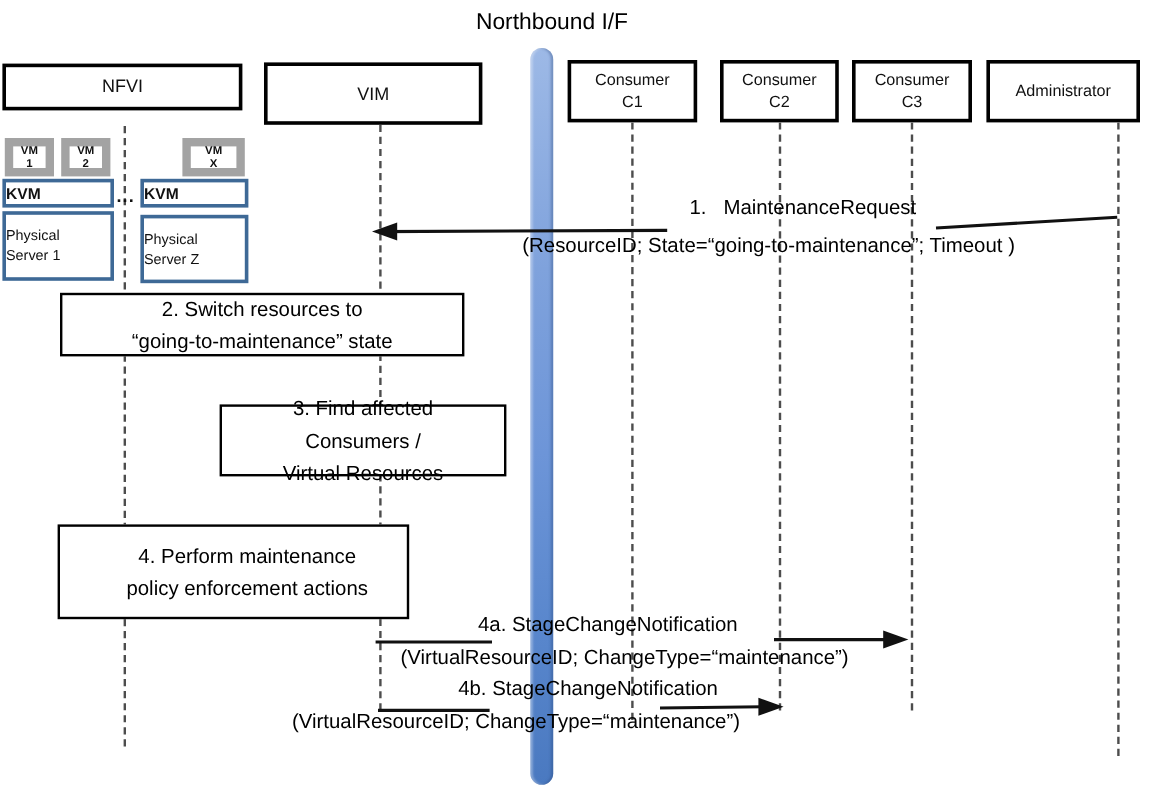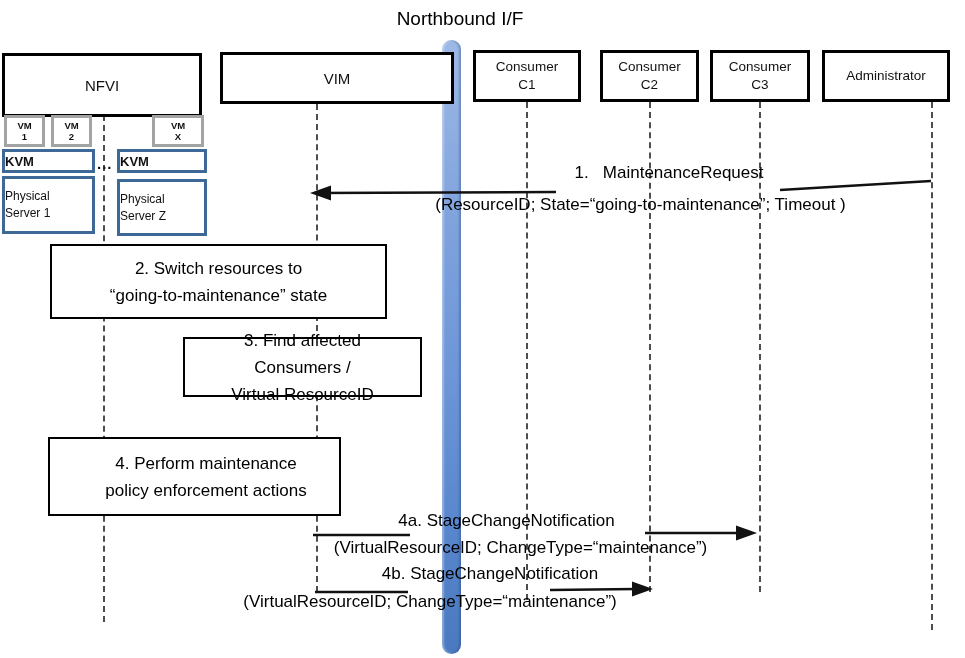"NFVI" div.actor { height: 64px -> 39px }
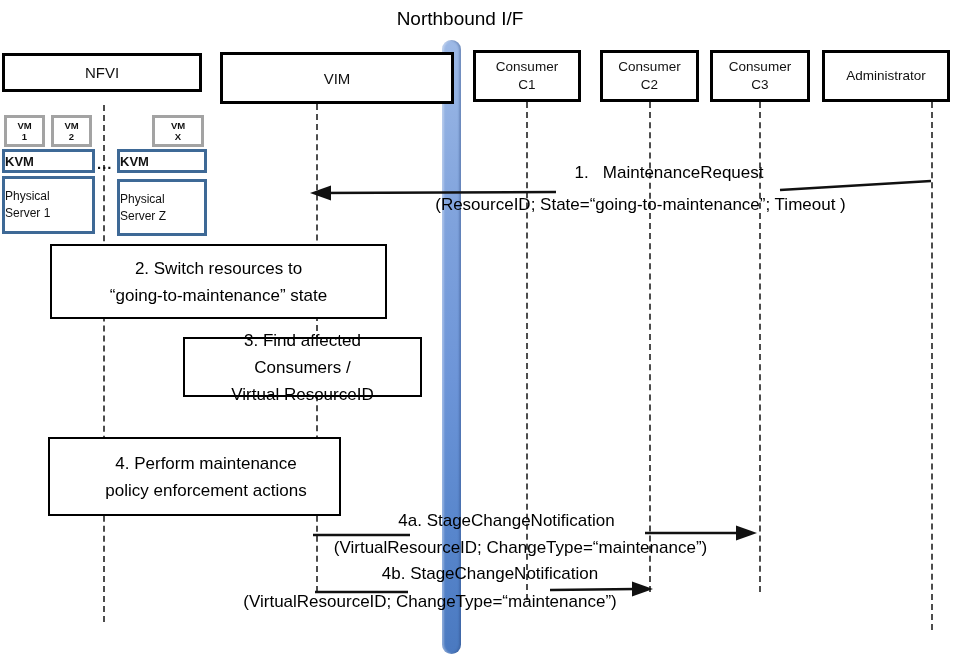"VIM" div.actor { width: 234px -> 182px }
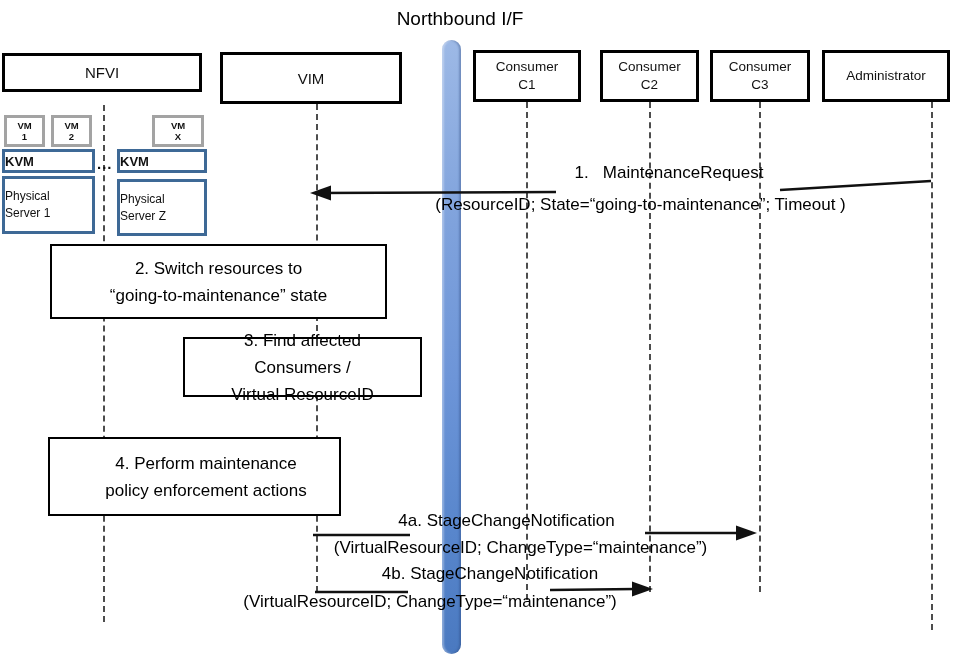"VM" .vmbox { border: 3px solid #a3a3a3 -> 7px solid #a3a3a3 }
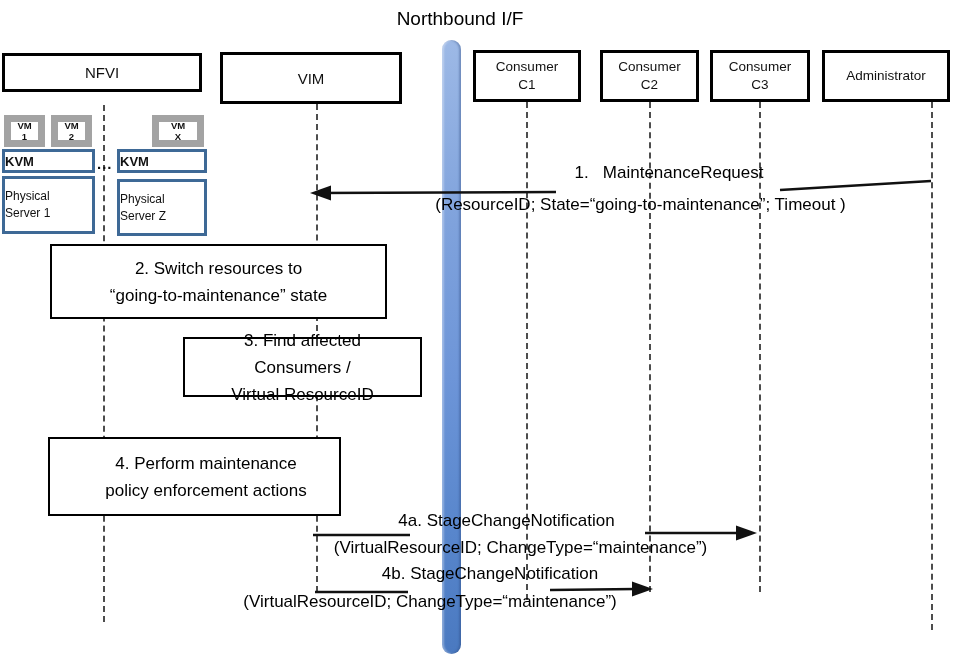"2. Switch resources to" div.stepbox { height: 75px -> 53px }
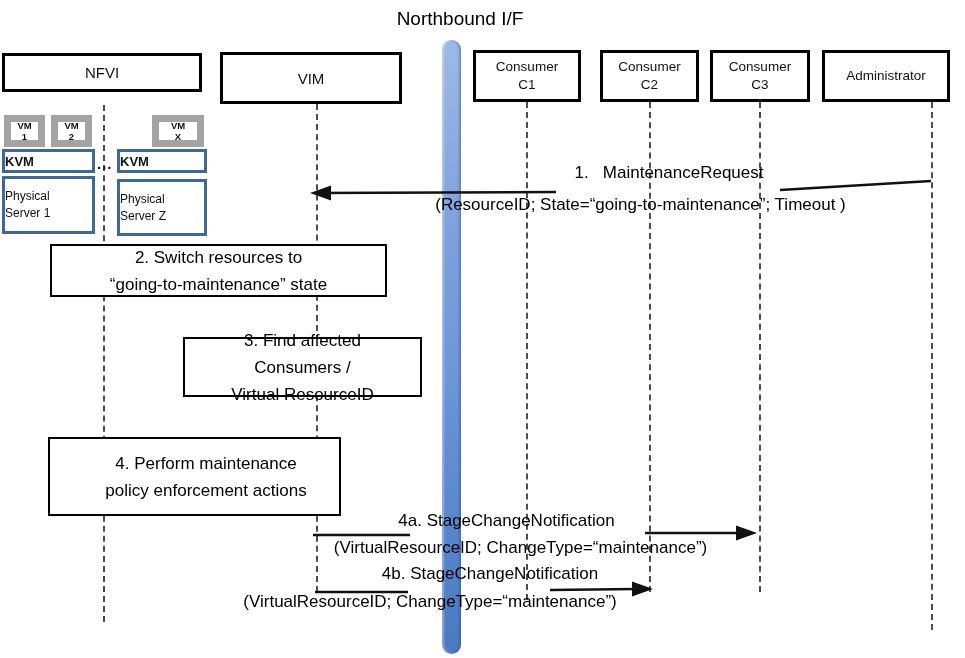"Virtual ResourceID" span { text: ResourceID -> Resources }
